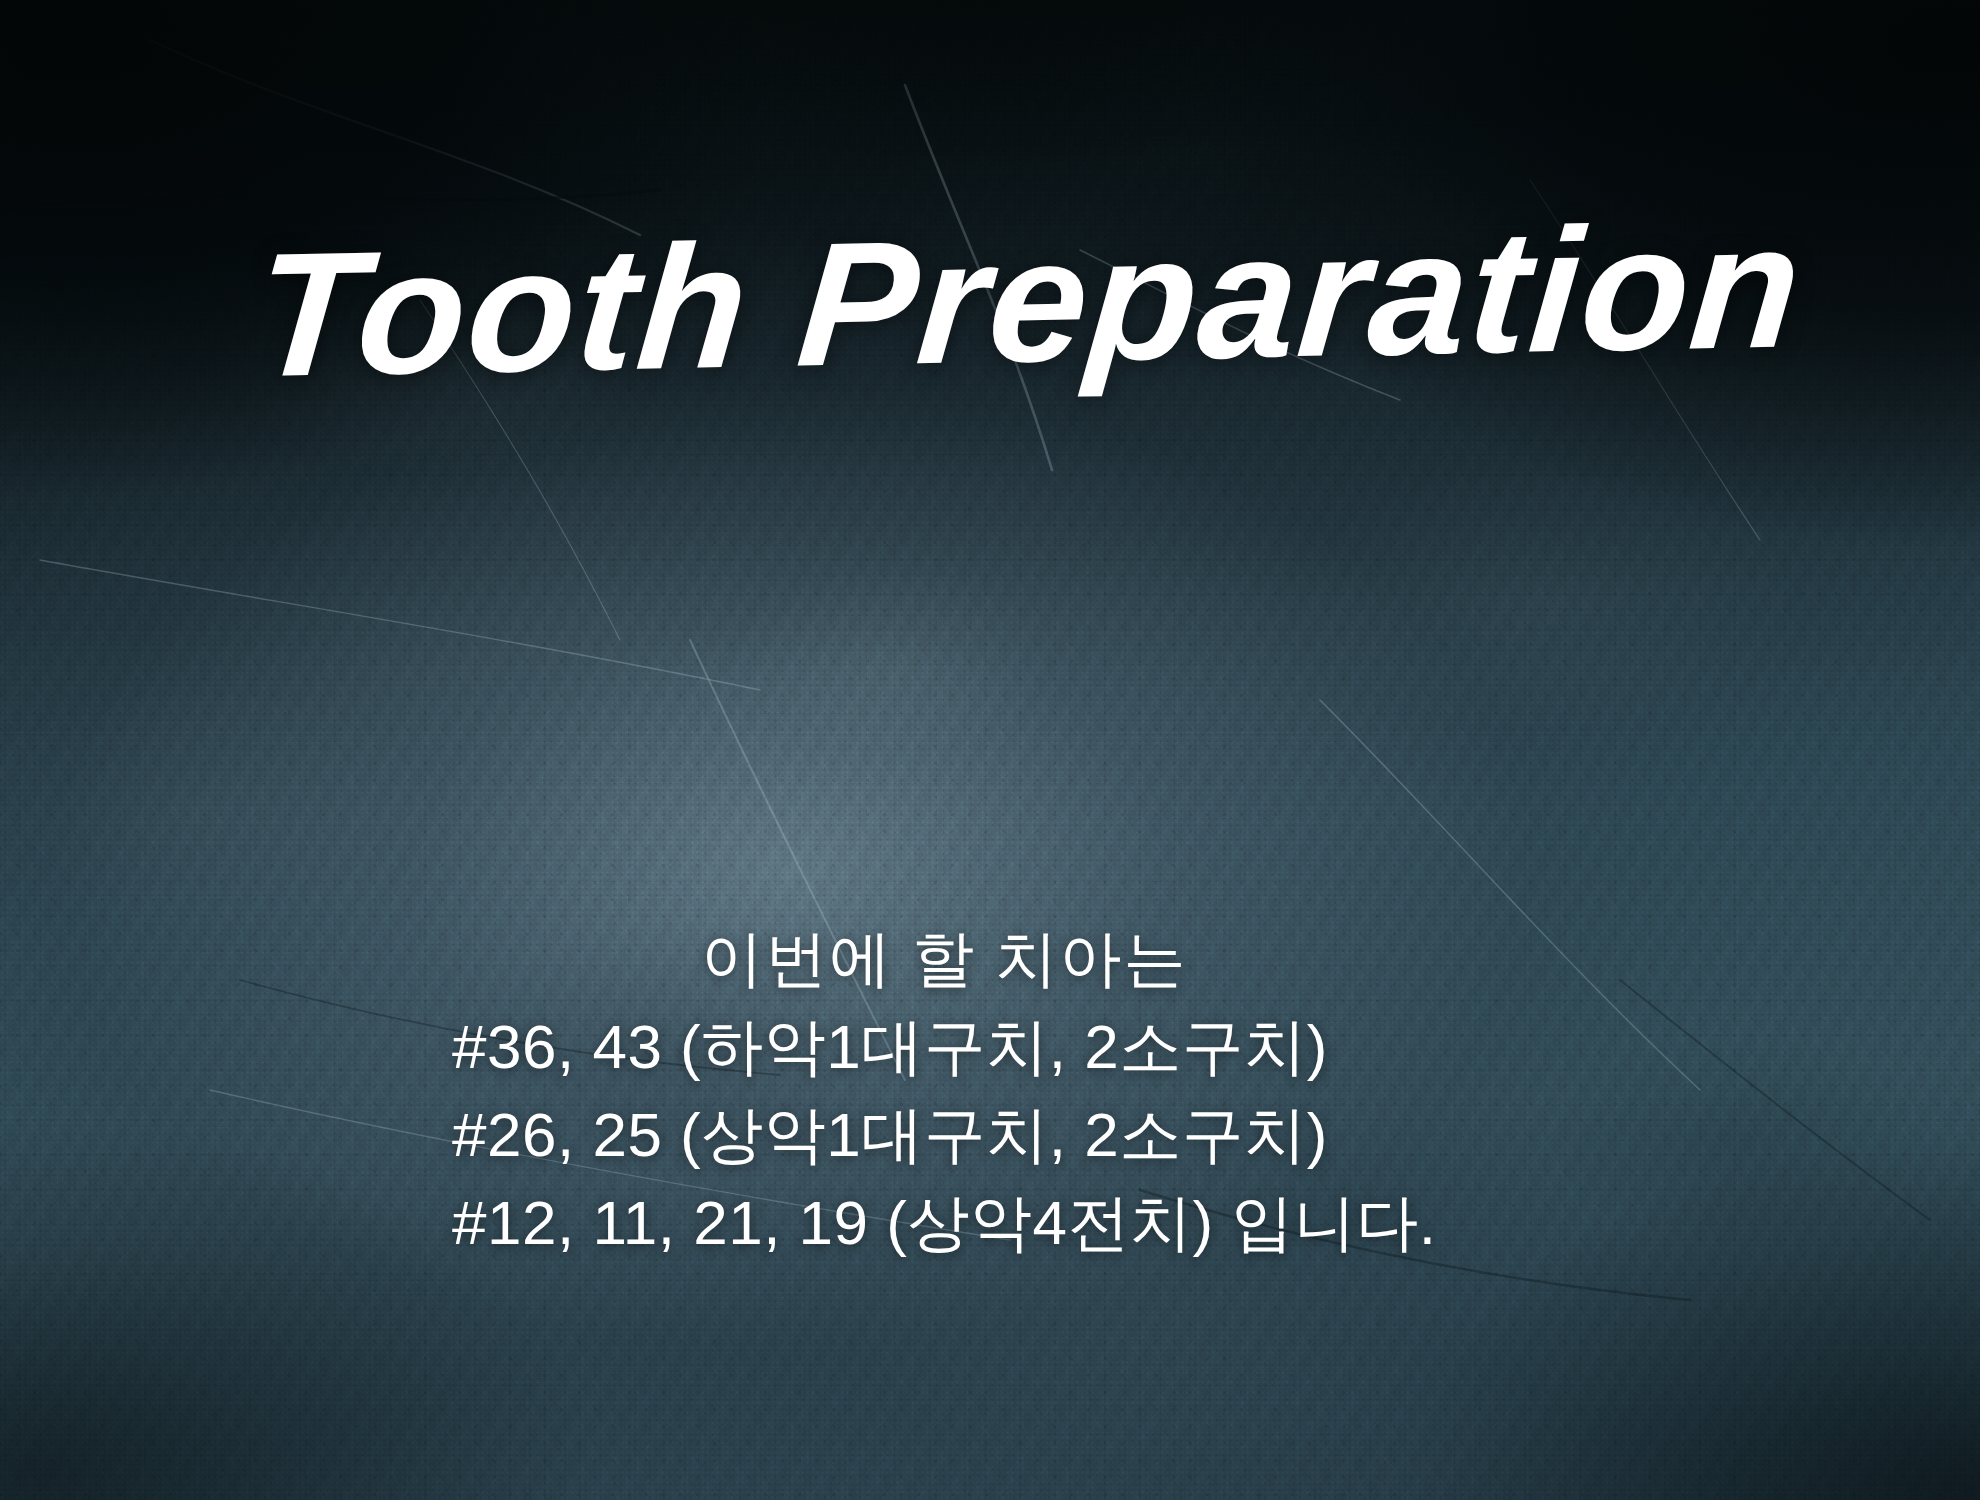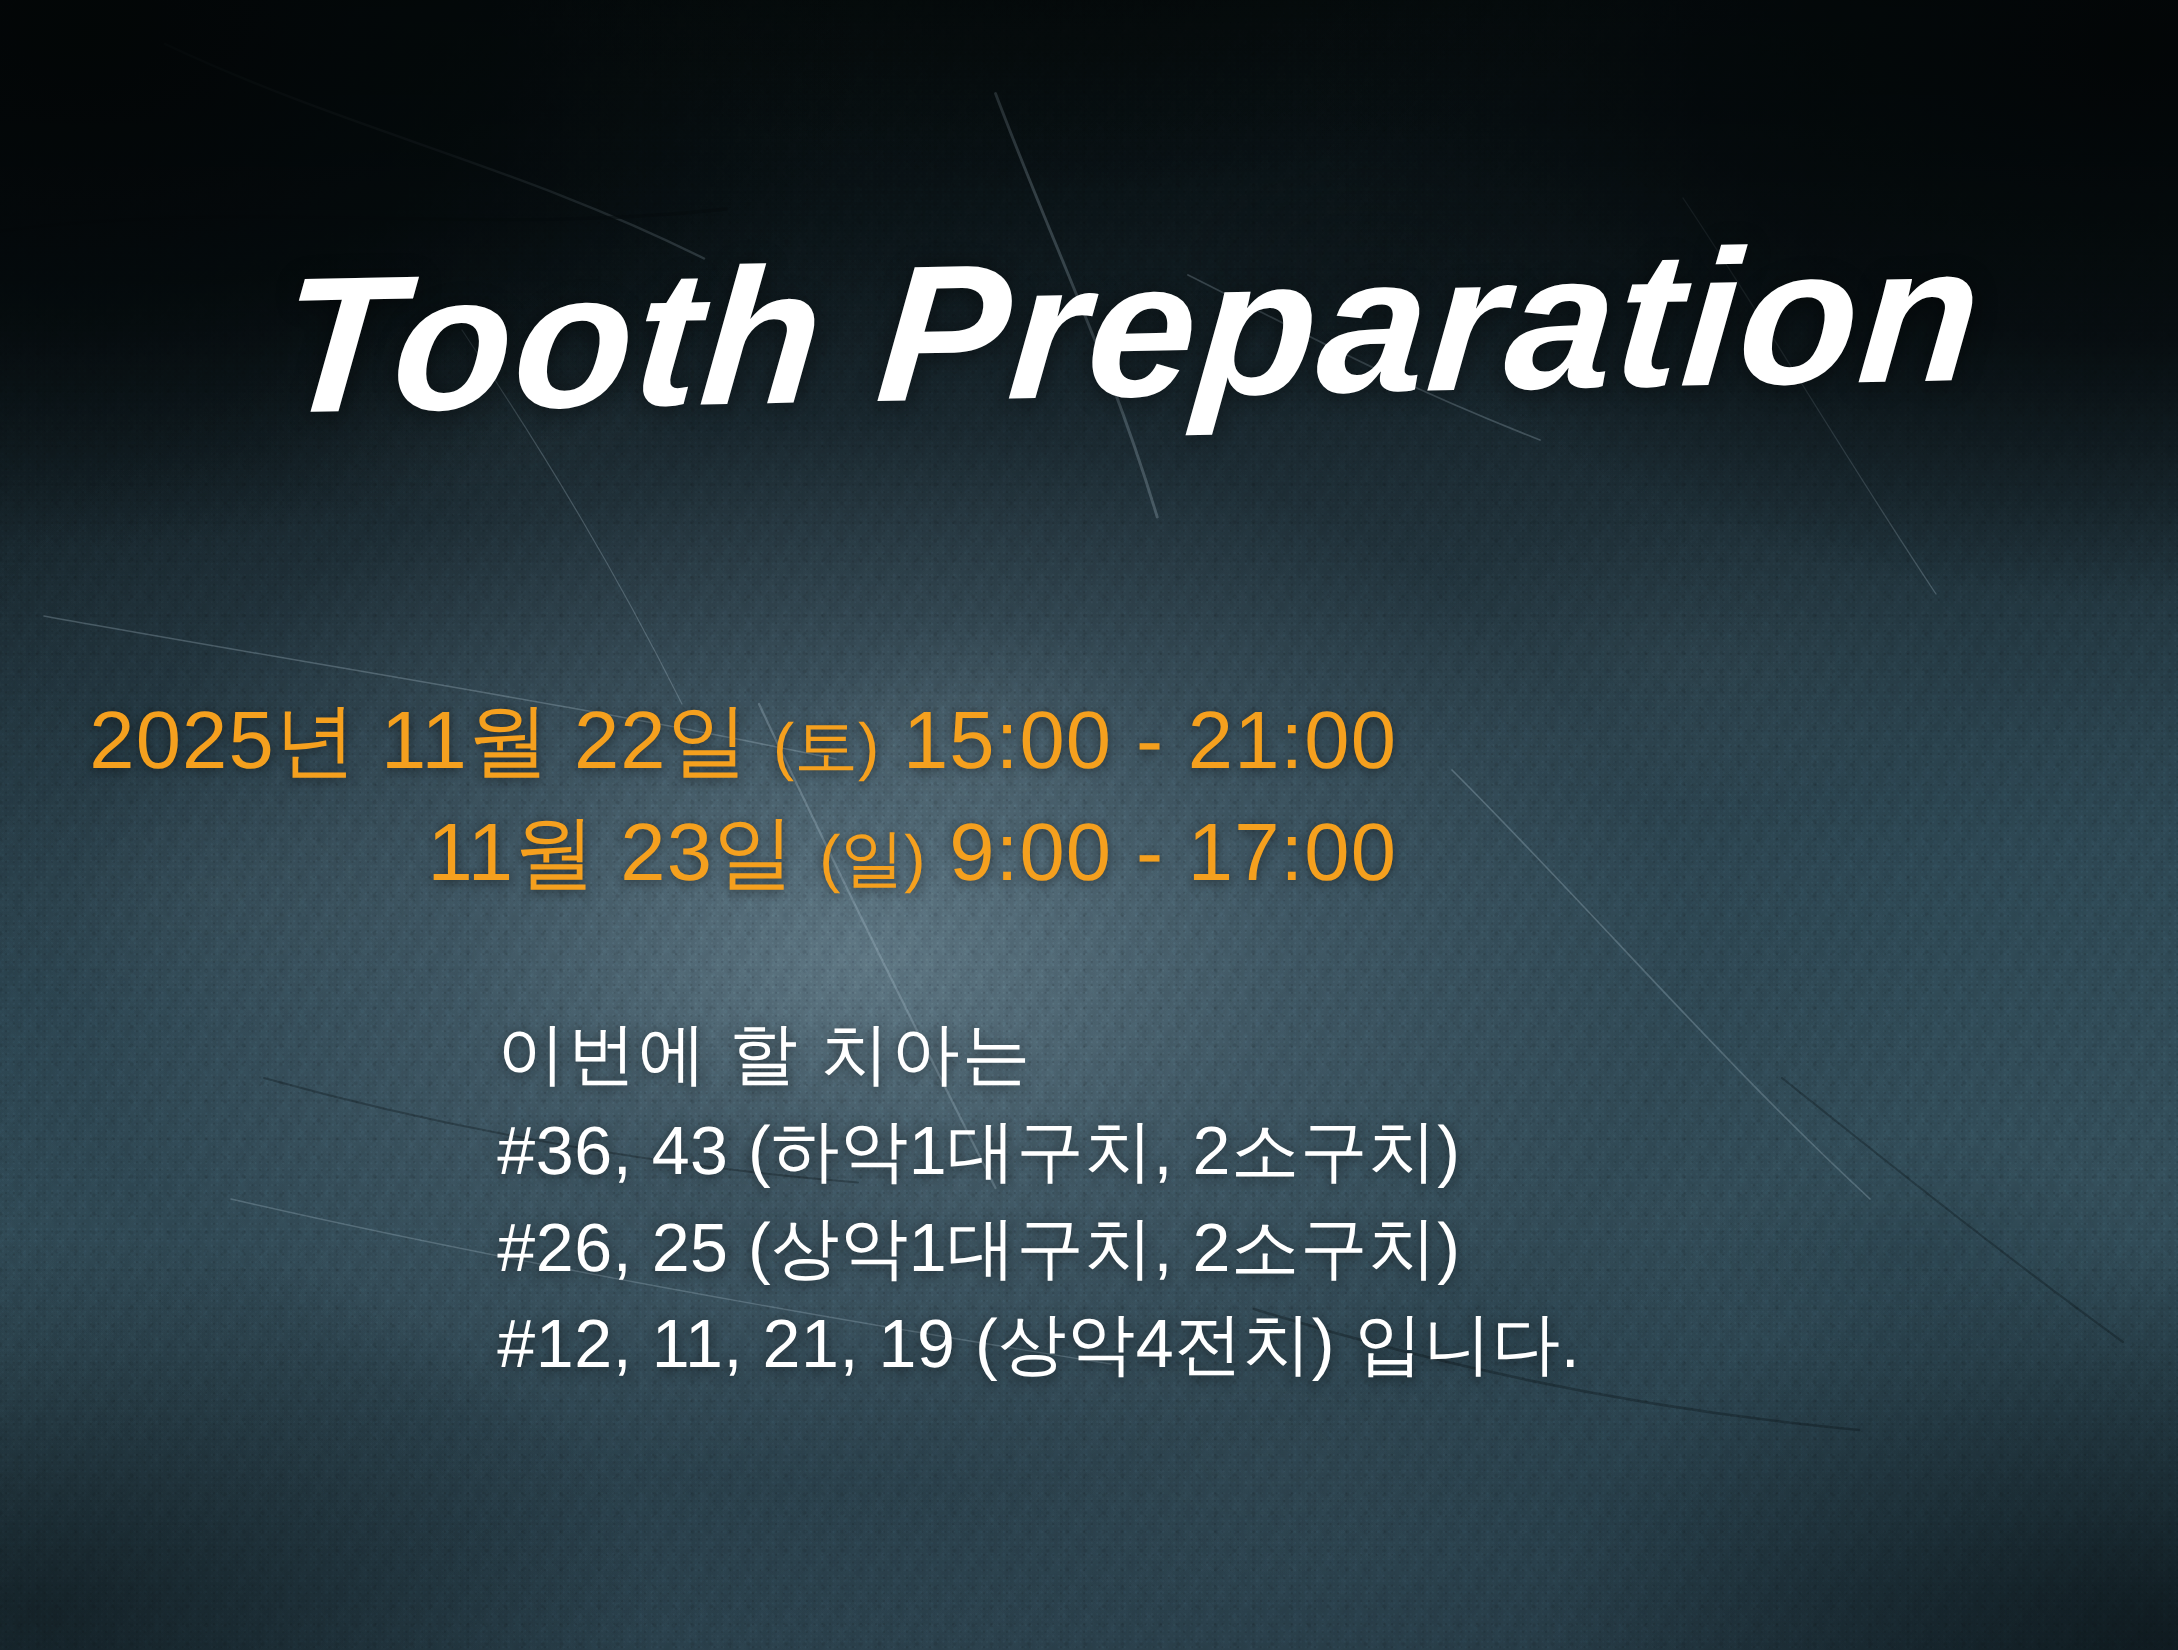"2025년 11월 22일 (토) 15:00" div.date-block { html: <div> <div> <span>2025년 11월 22일</span> <span>(토)</span> <span>15:00 - 21:00</span> </div> <div> <span>11월 23일</span> <span>(일)</span> <span>9:00 - 17:00</span> </div> </div> -> none }
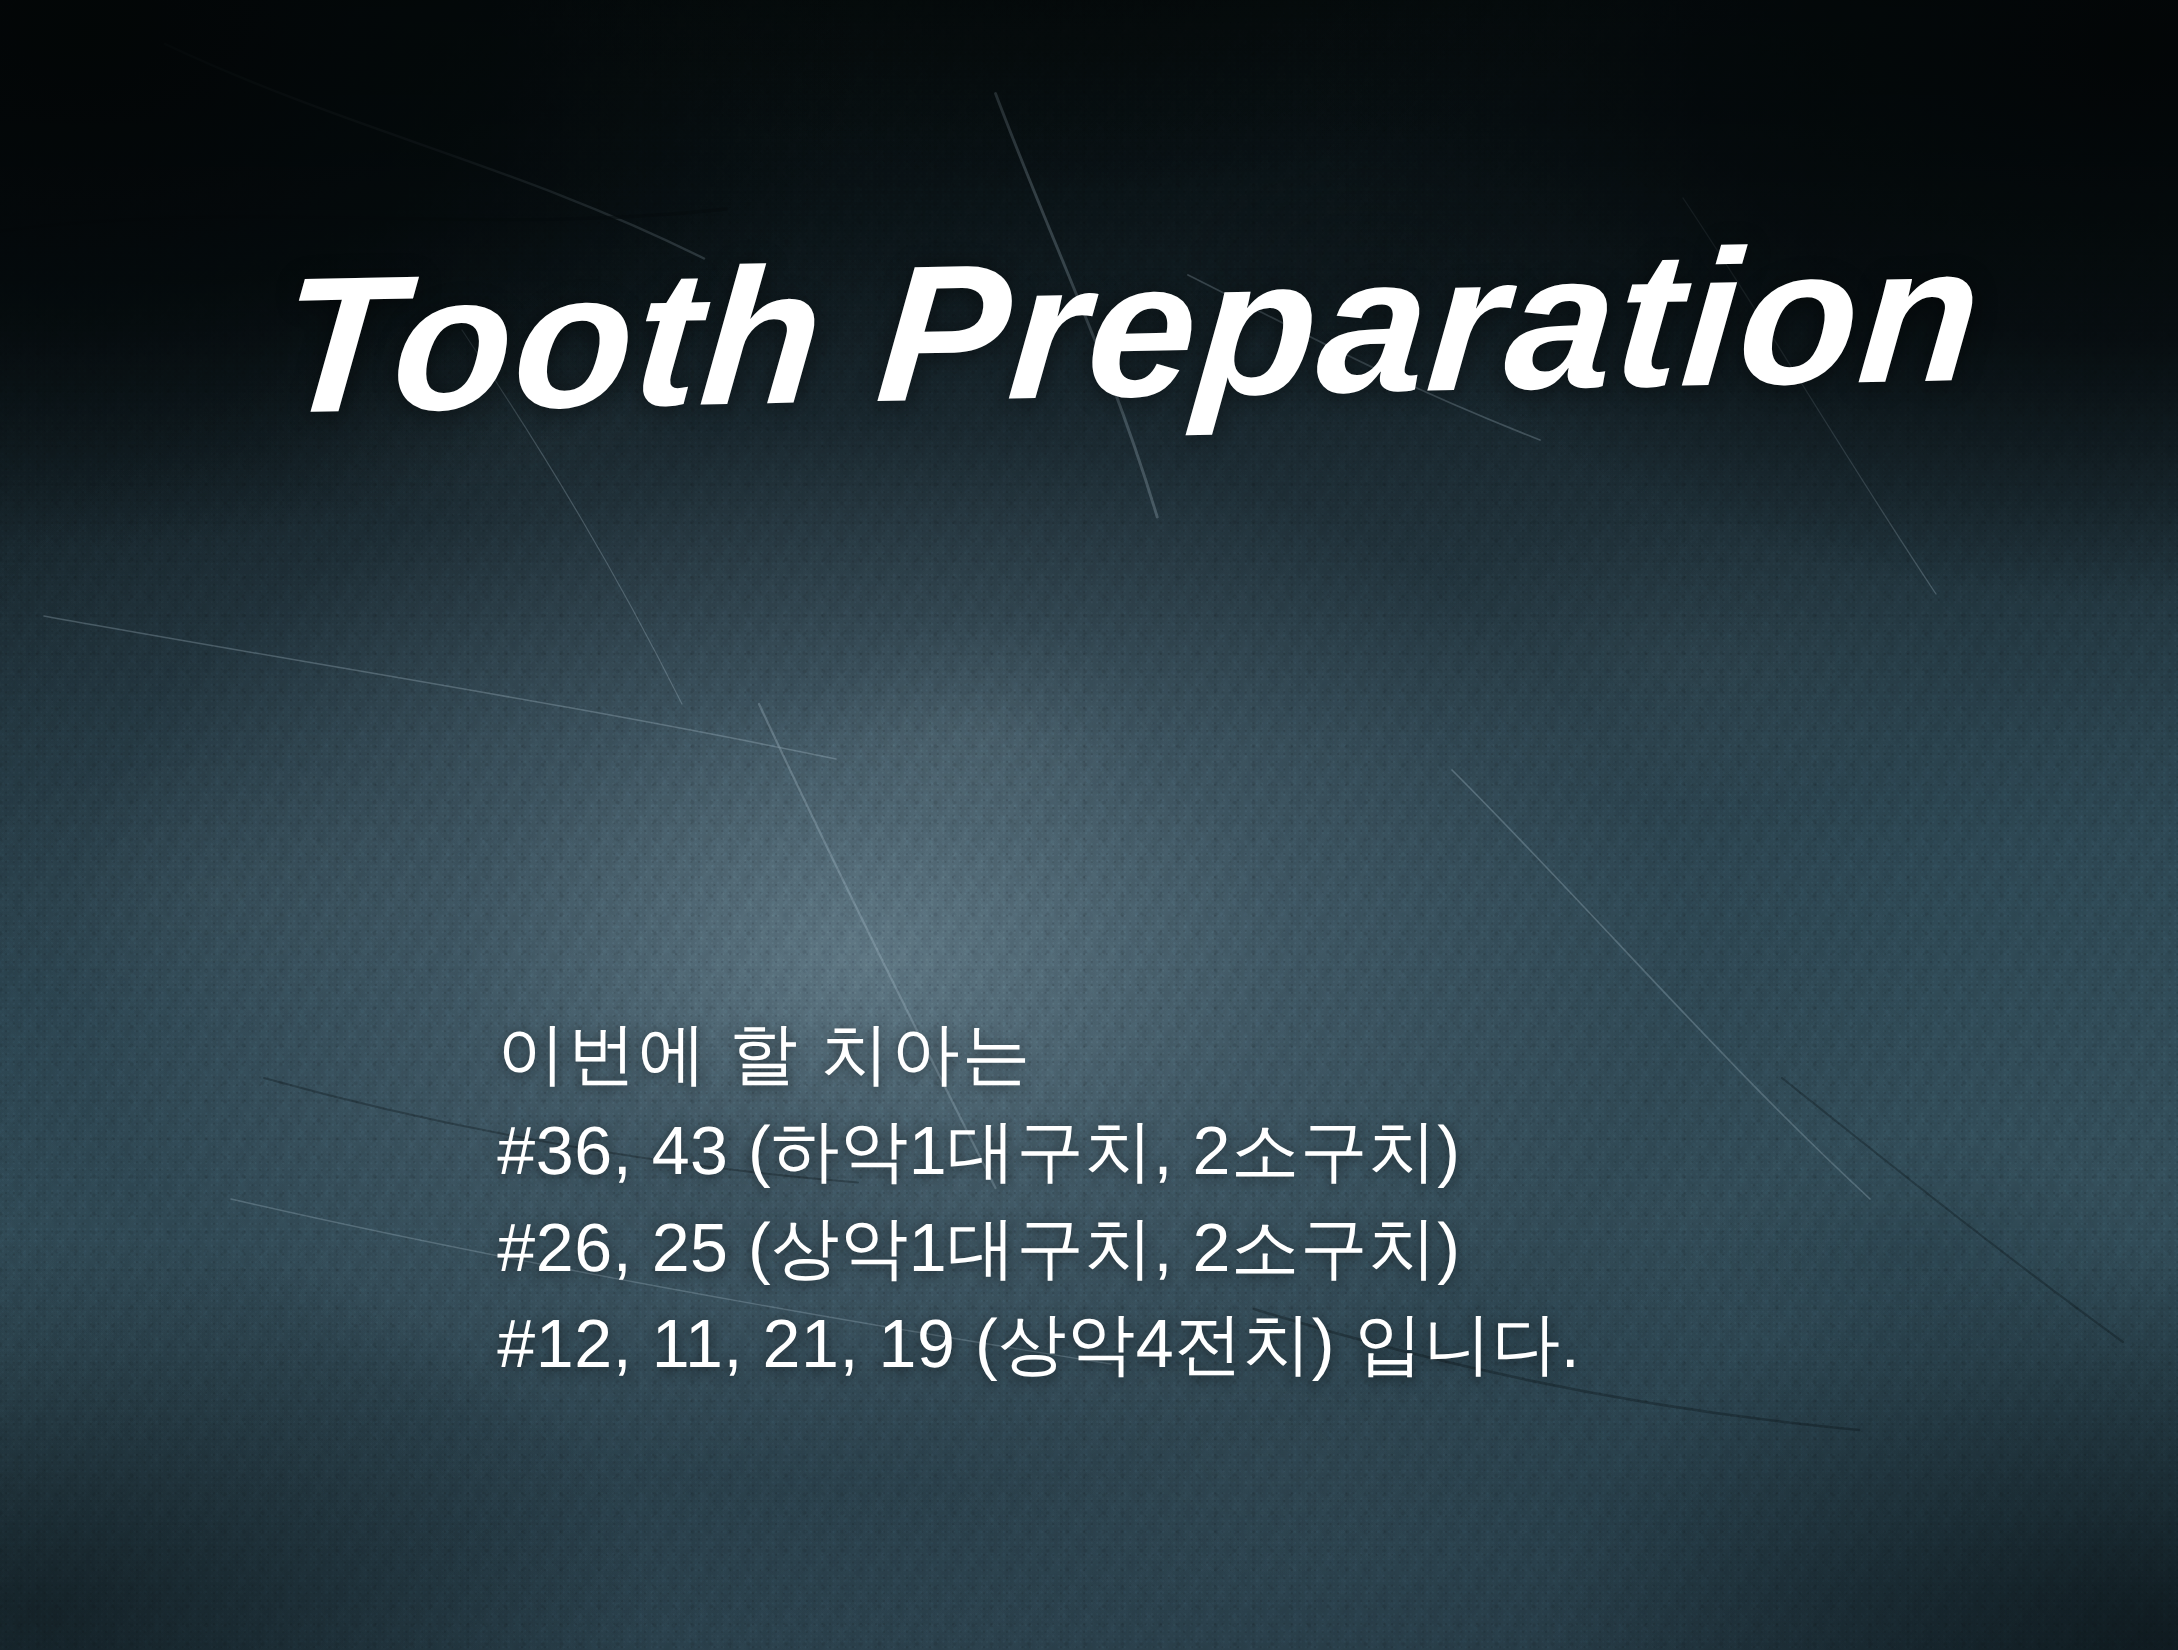"이번에 할 치아는" .body-line.intro { text-align: none -> center }
